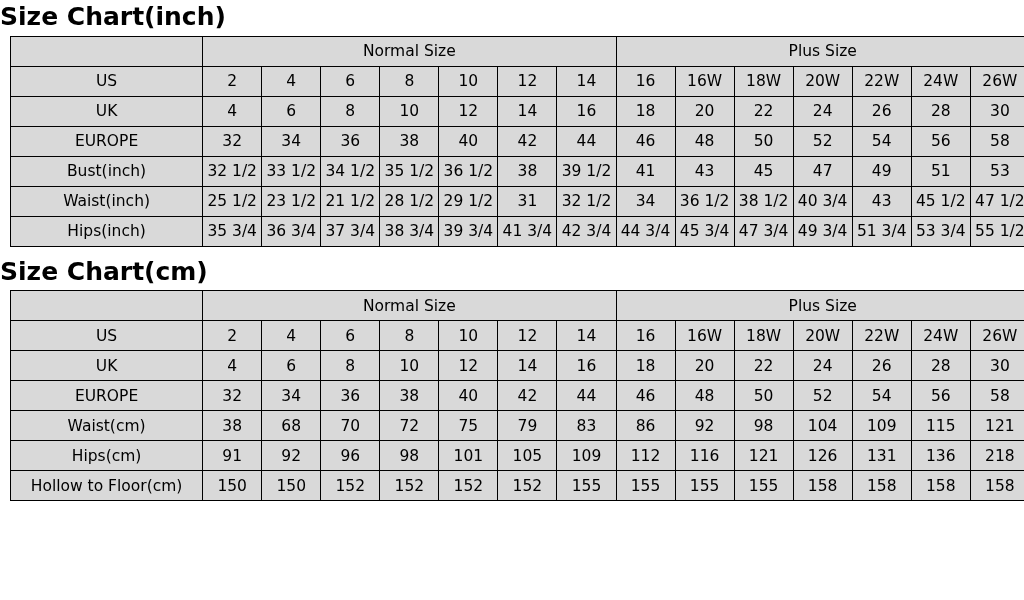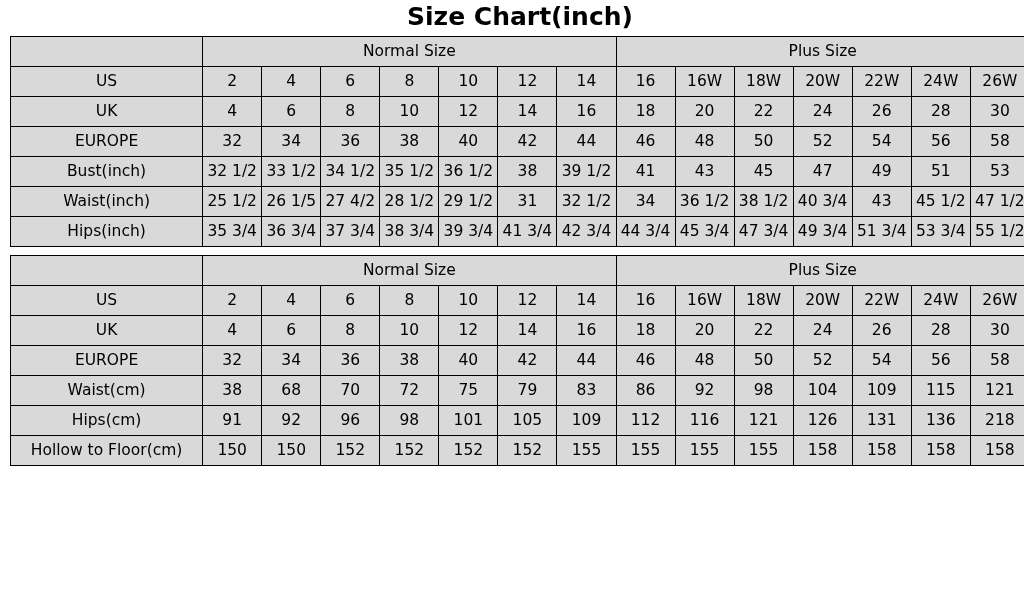"Size Chart(inch)" .chart-title { margin-left: 16px -> none; text-align: center -> none }
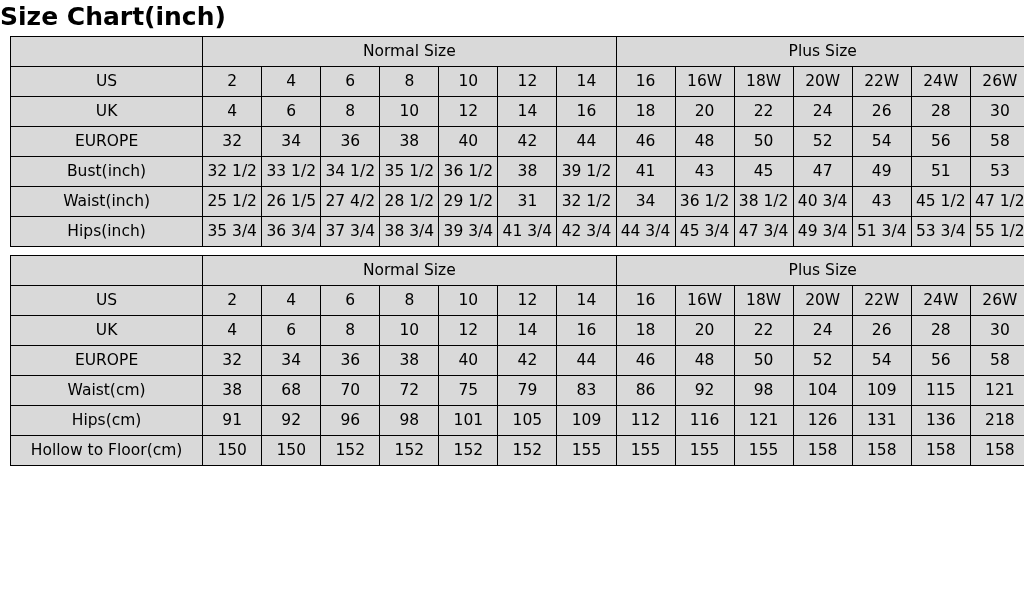"26 1/5" td { text: 26 1/5 -> 23 1/2 }
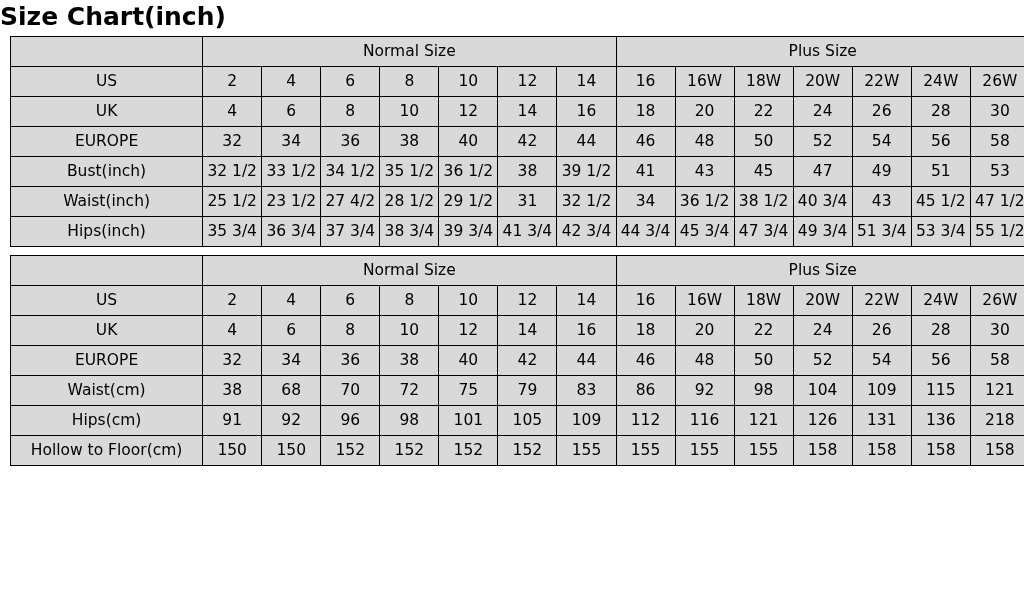"27 4/2" td { text: 27 4/2 -> 21 1/2 }
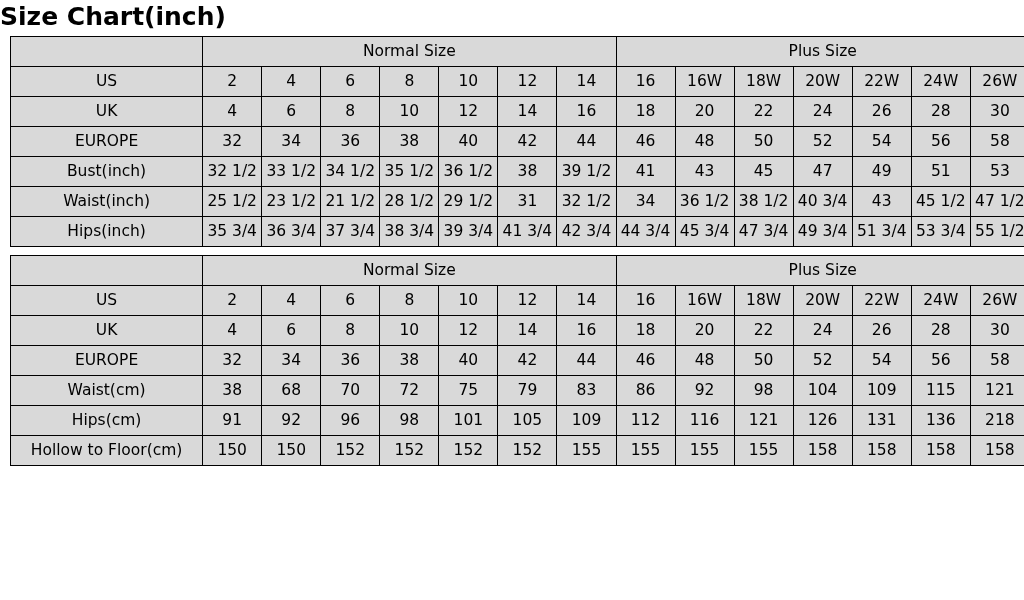"Size Chart(cm)" div.chart-title { html: none -> <div>Size Chart(cm)</div> }
